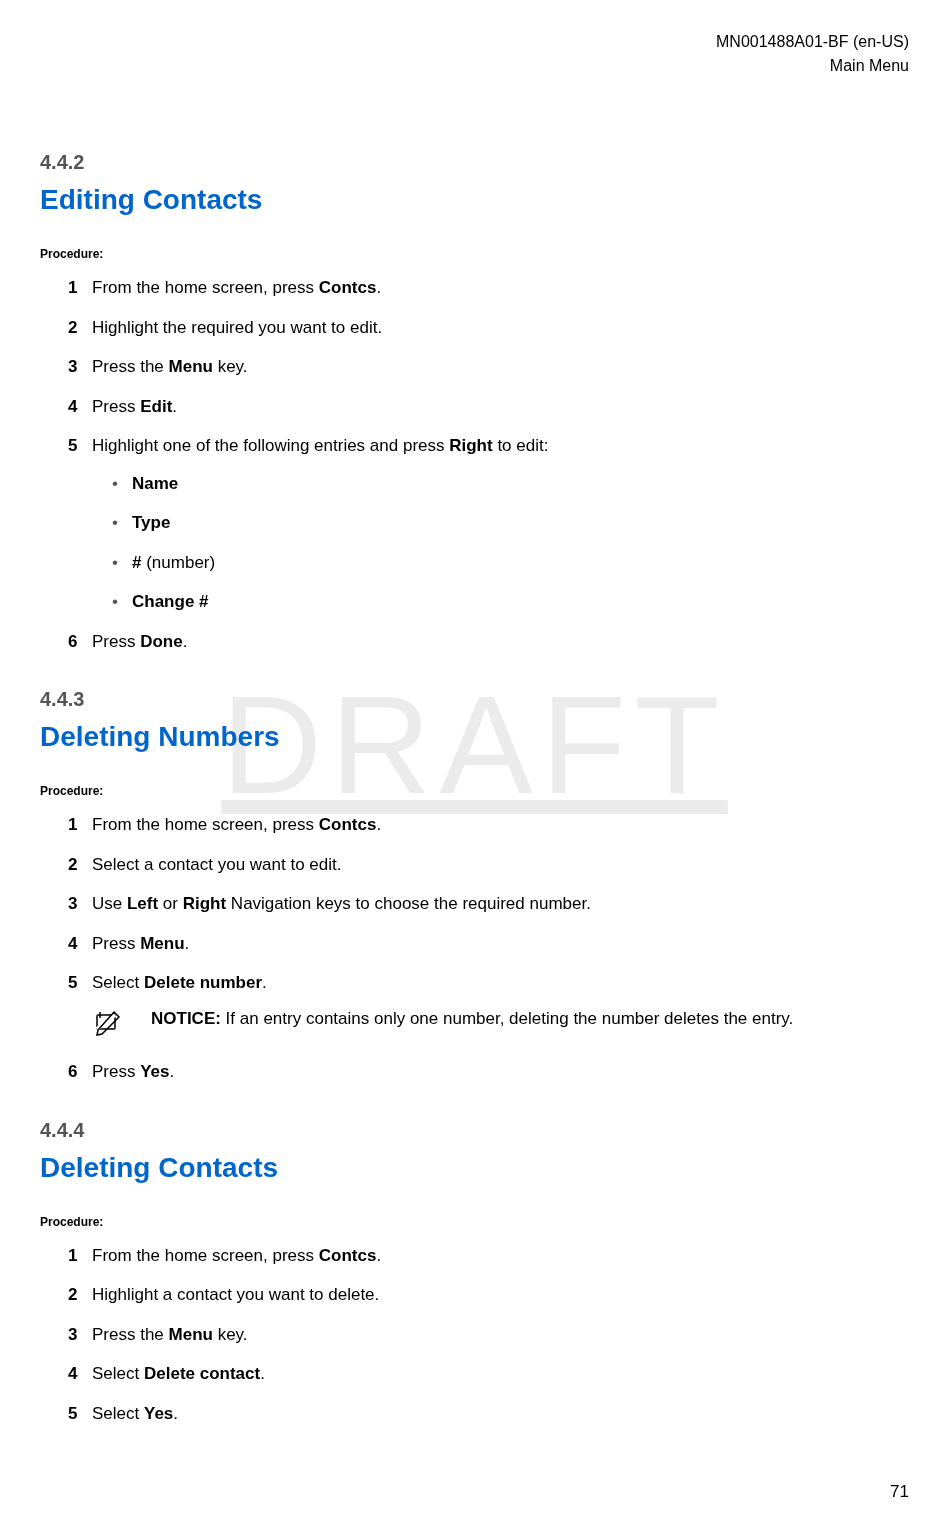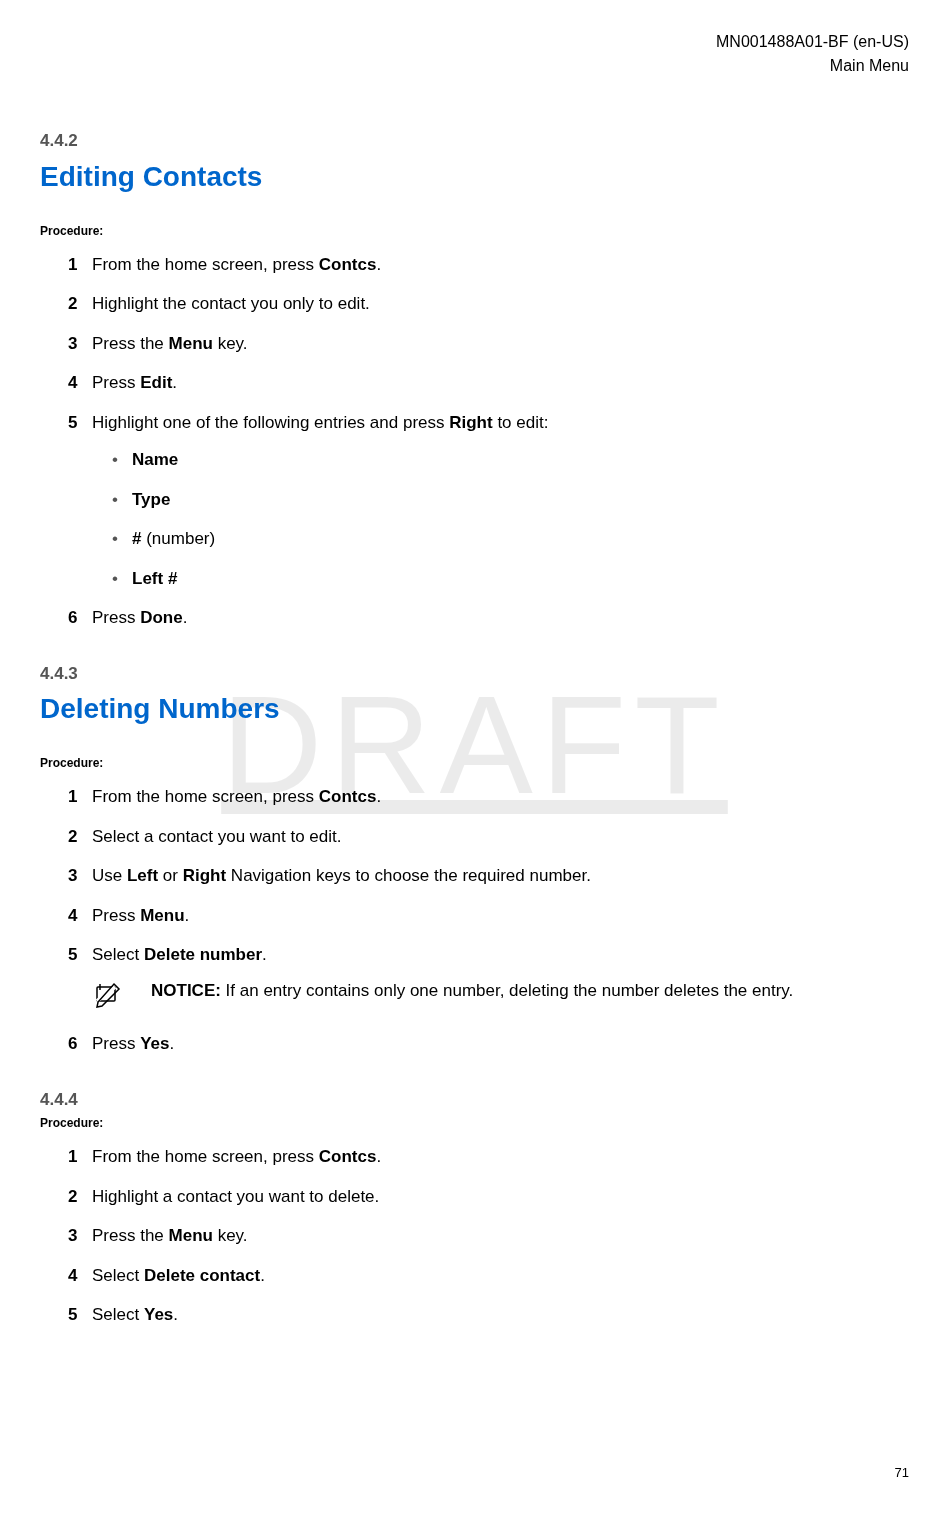"MN001488A01-BF (en-US)" .header-right { margin-bottom: 50px -> 69px }
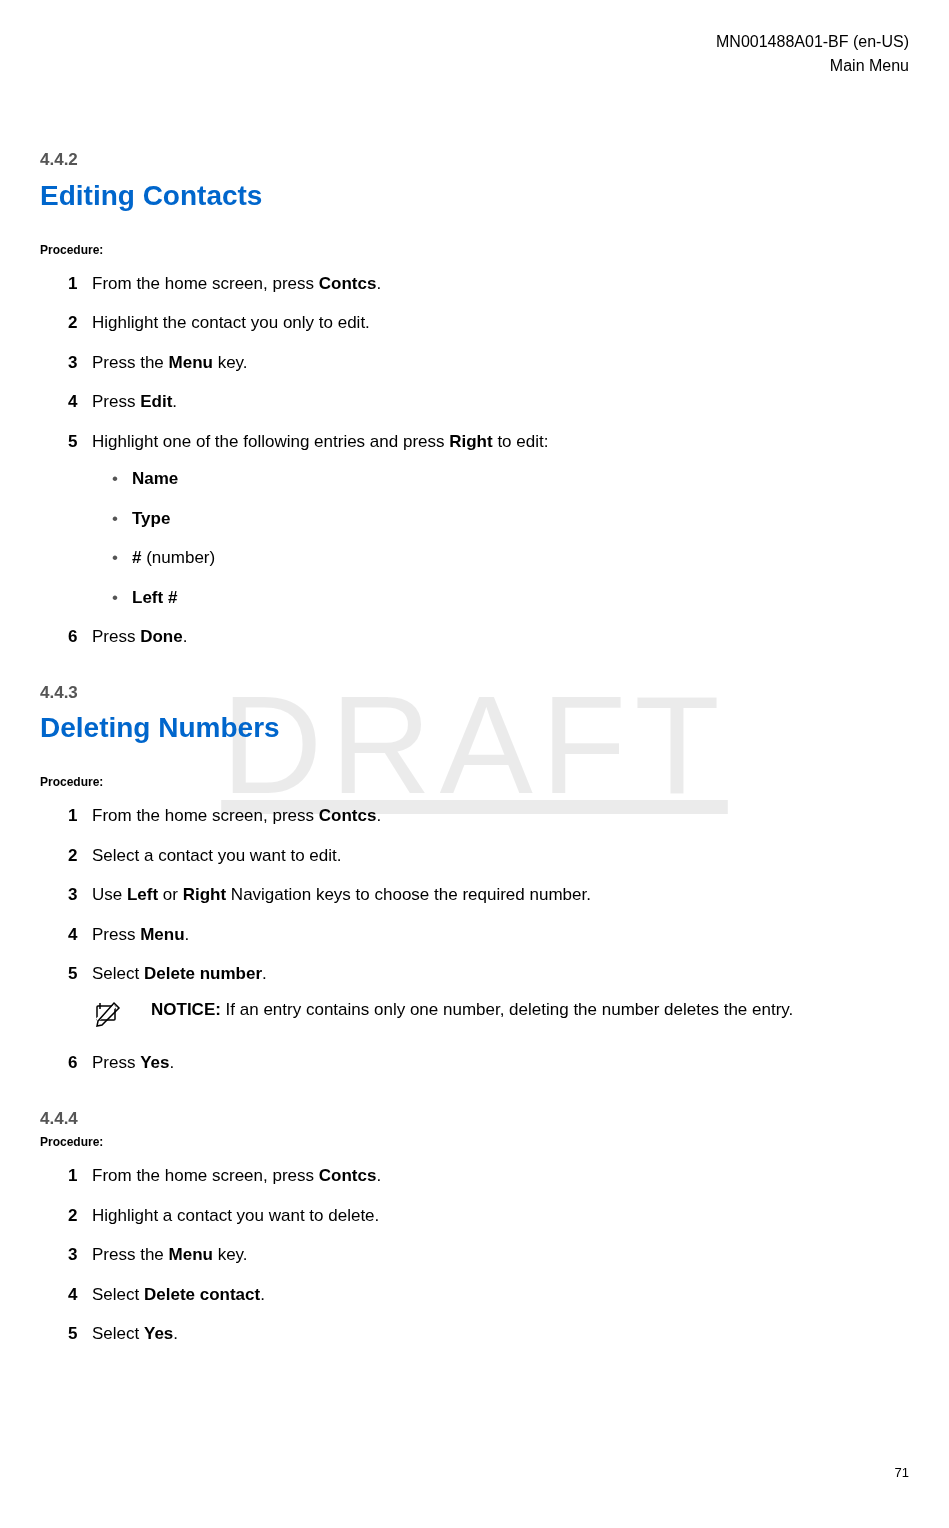"4.4.2" .section-number { font-size: 17px -> 20px }
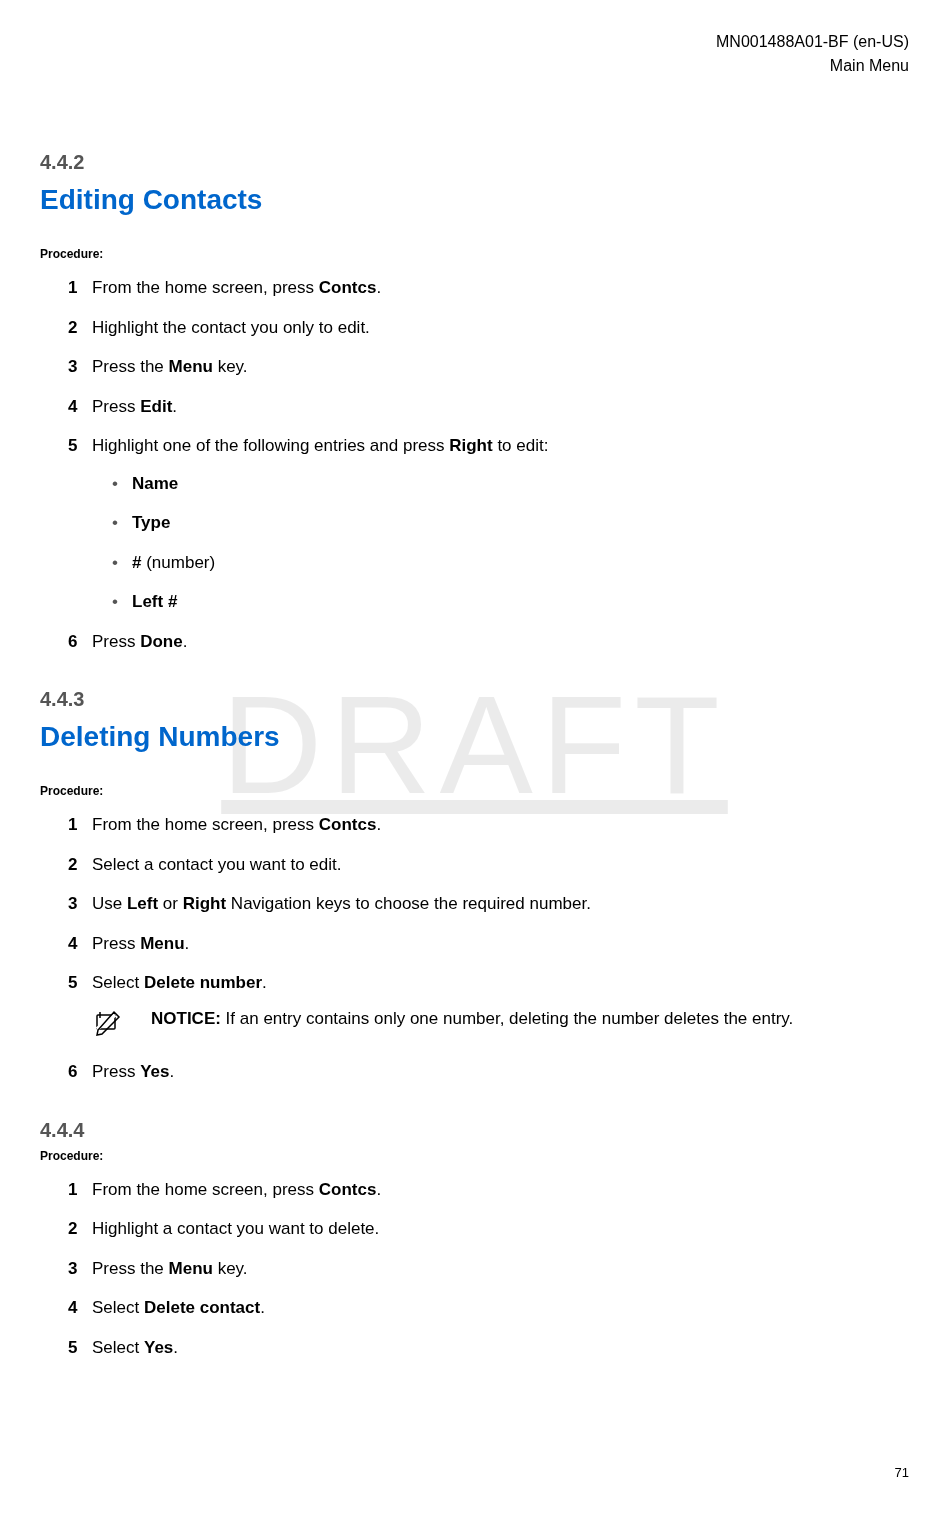"Highlight the contact you only" span { text: contact you only -> required you want }
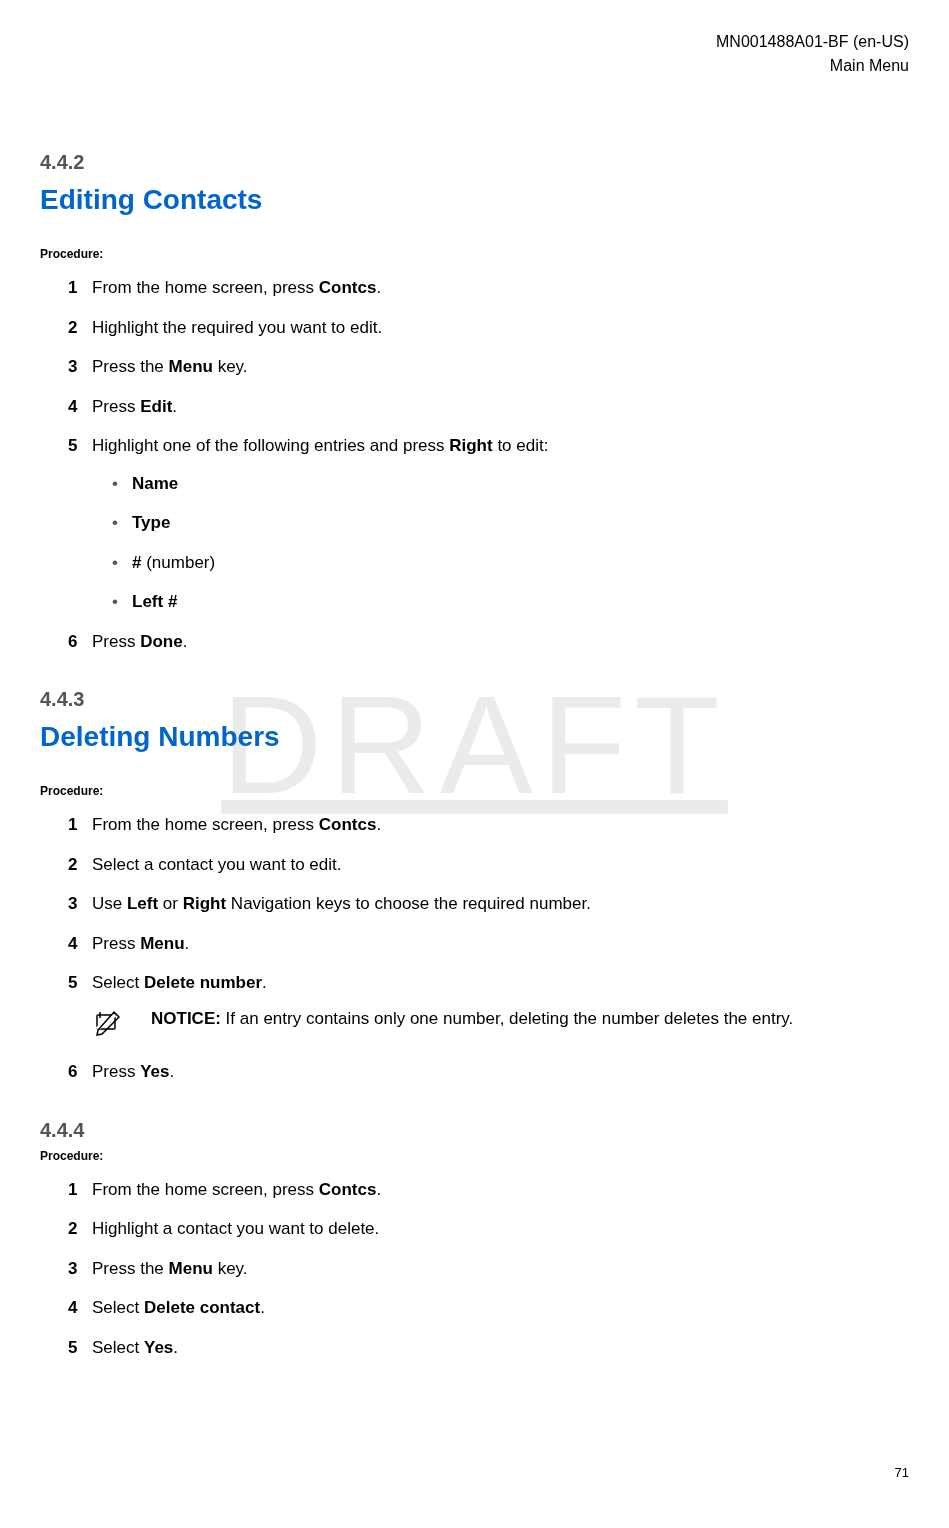"Left #" span.bold { text: Left -> Change }
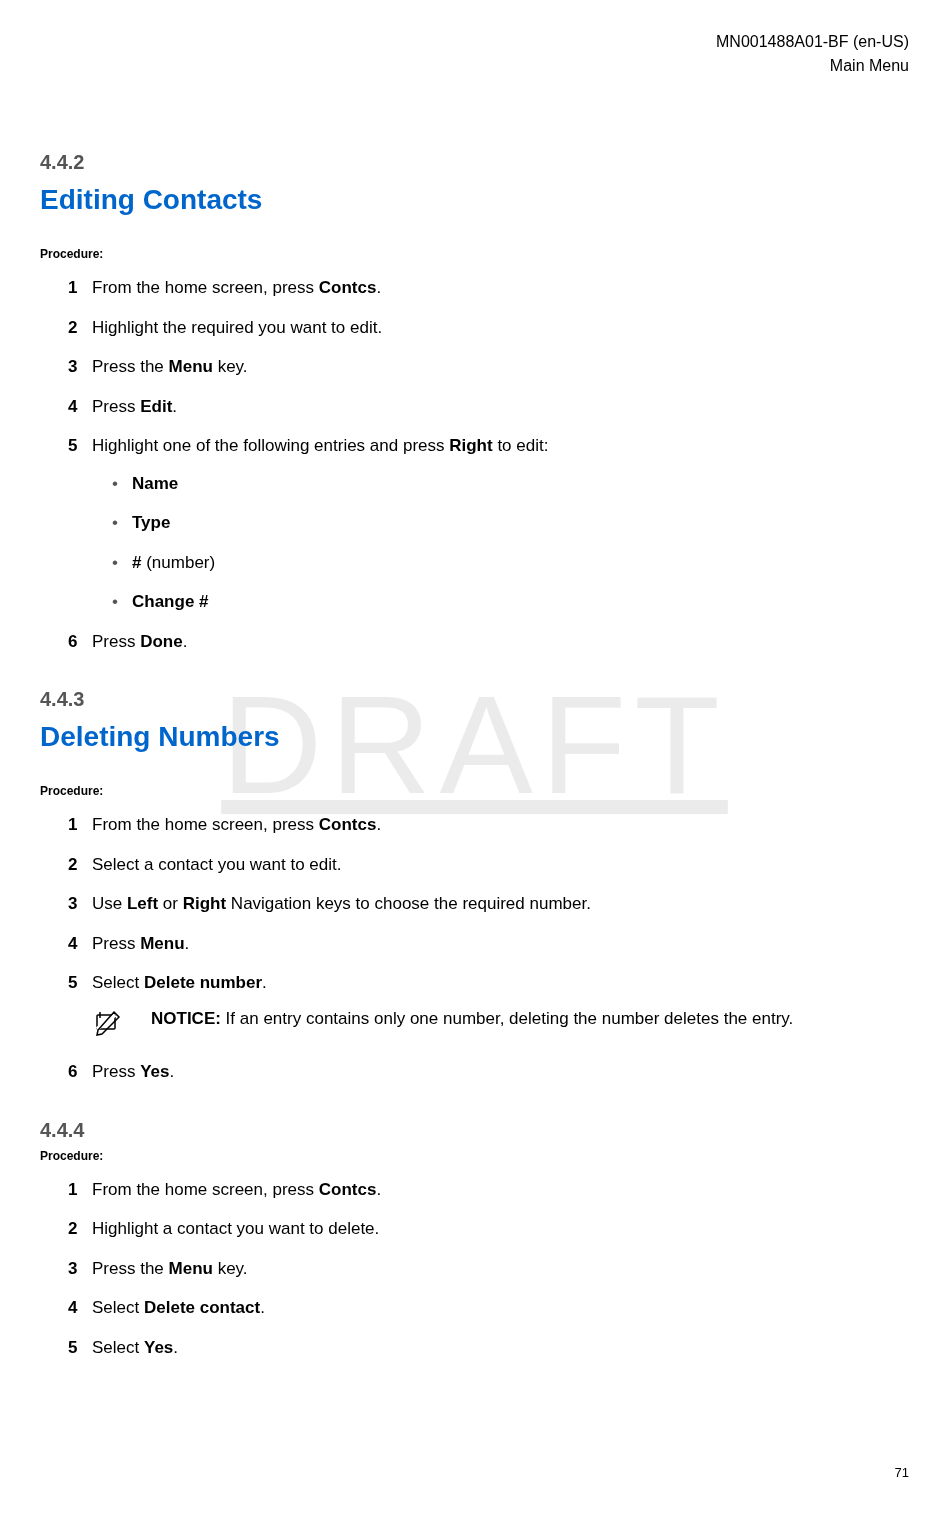"Deleting Contacts" div.section-title { html: none -> <div>Deleting Contacts</div> }
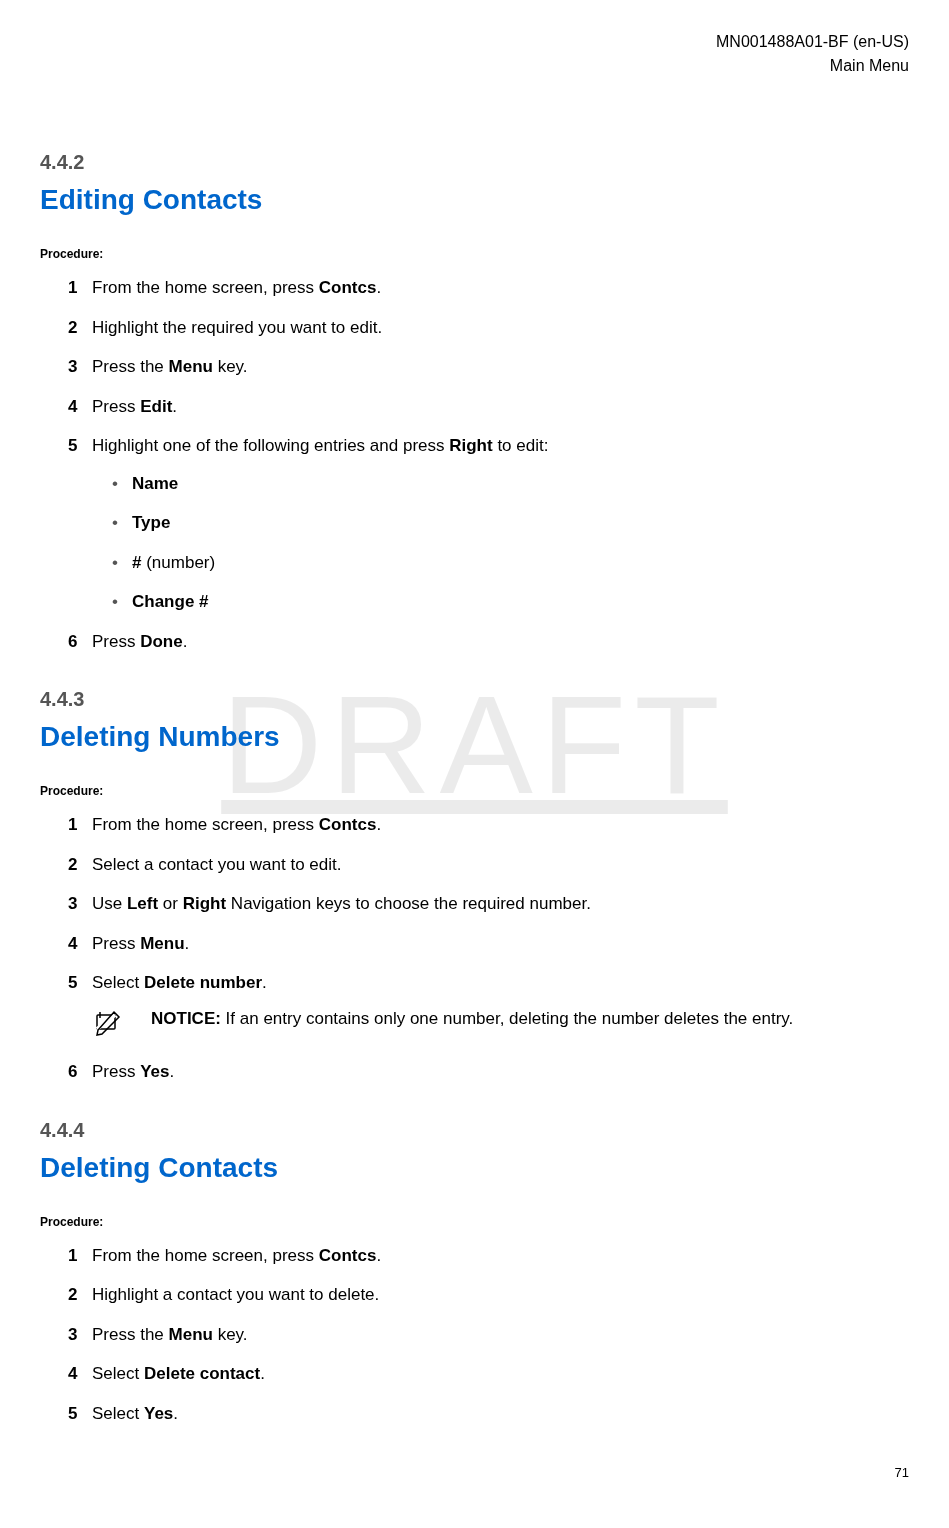"71" .page-number { bottom: 46px -> 24px; font-size: 13px -> 17px }
